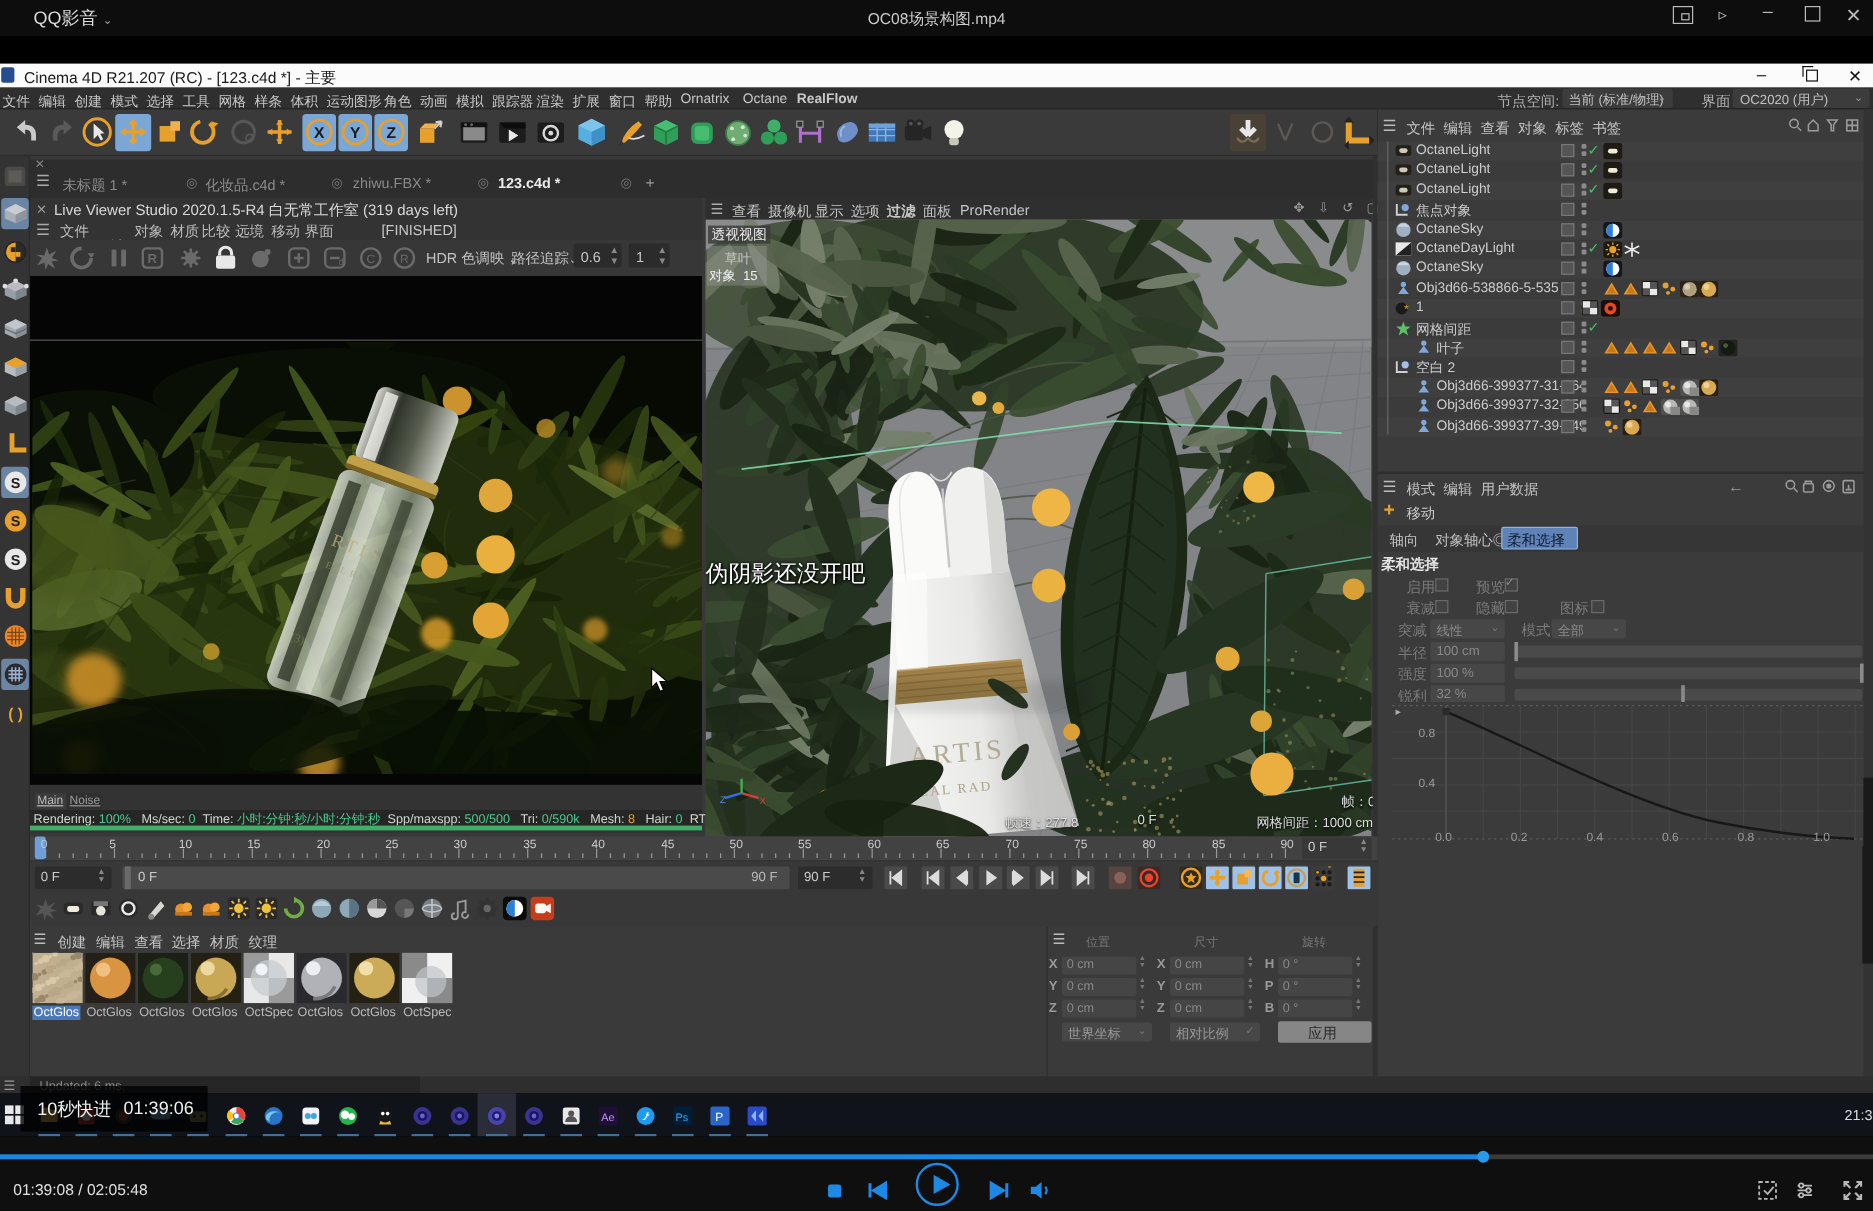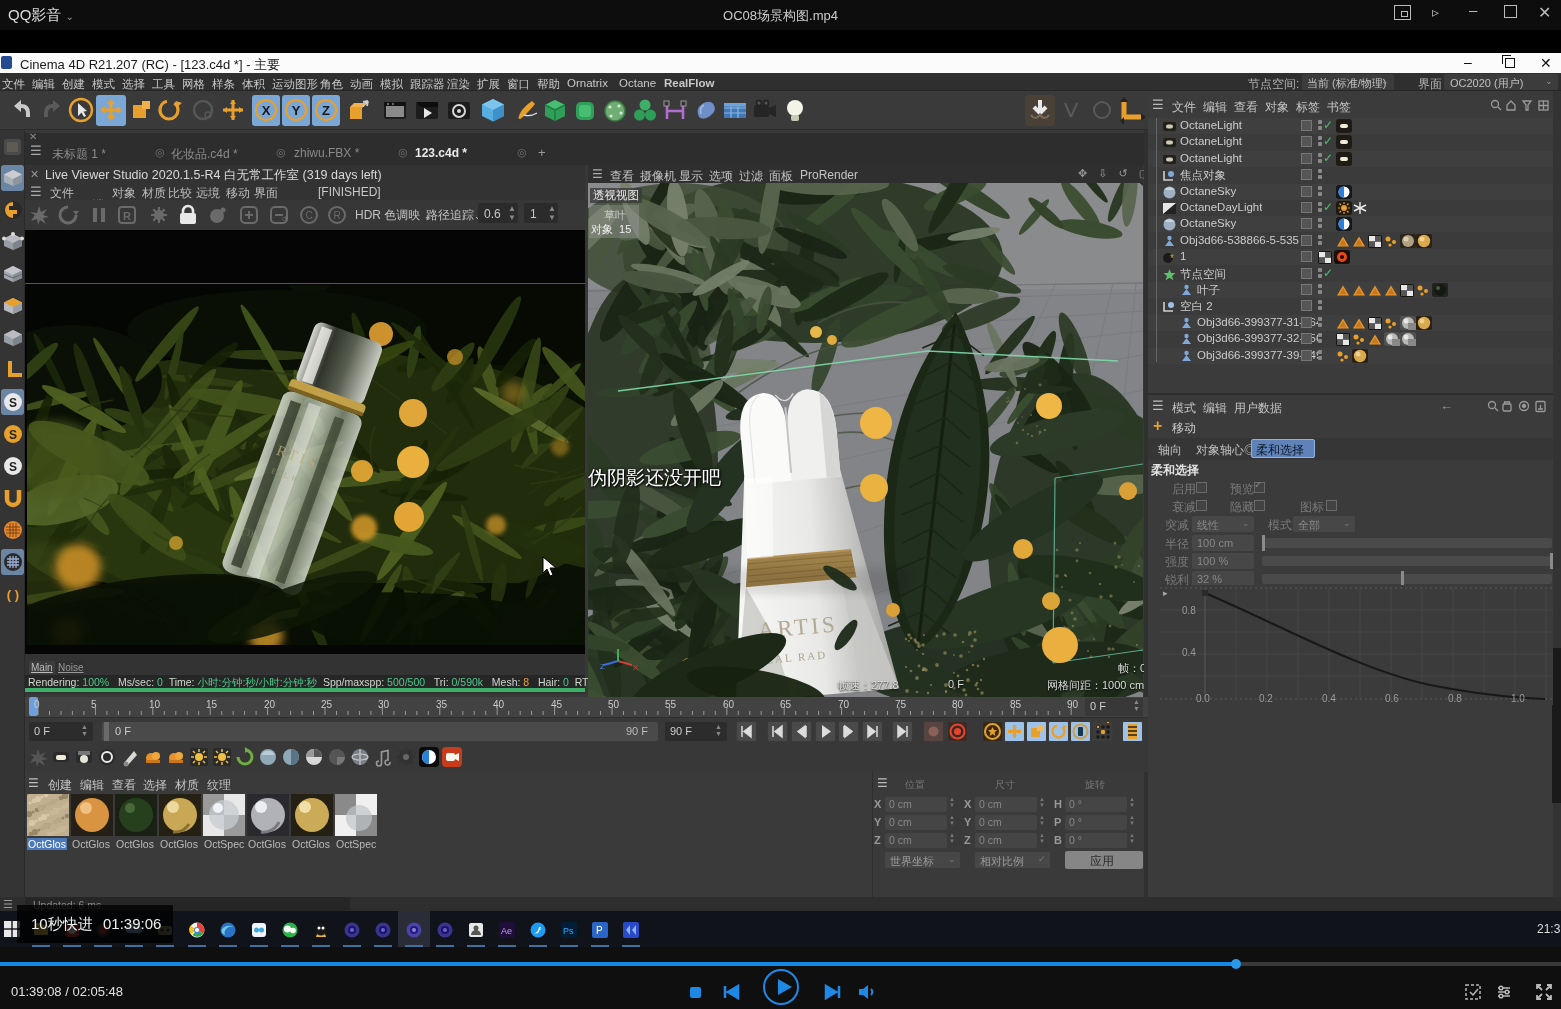"QQ影音 ⌄" div.tx { left: 8px -> 28px }
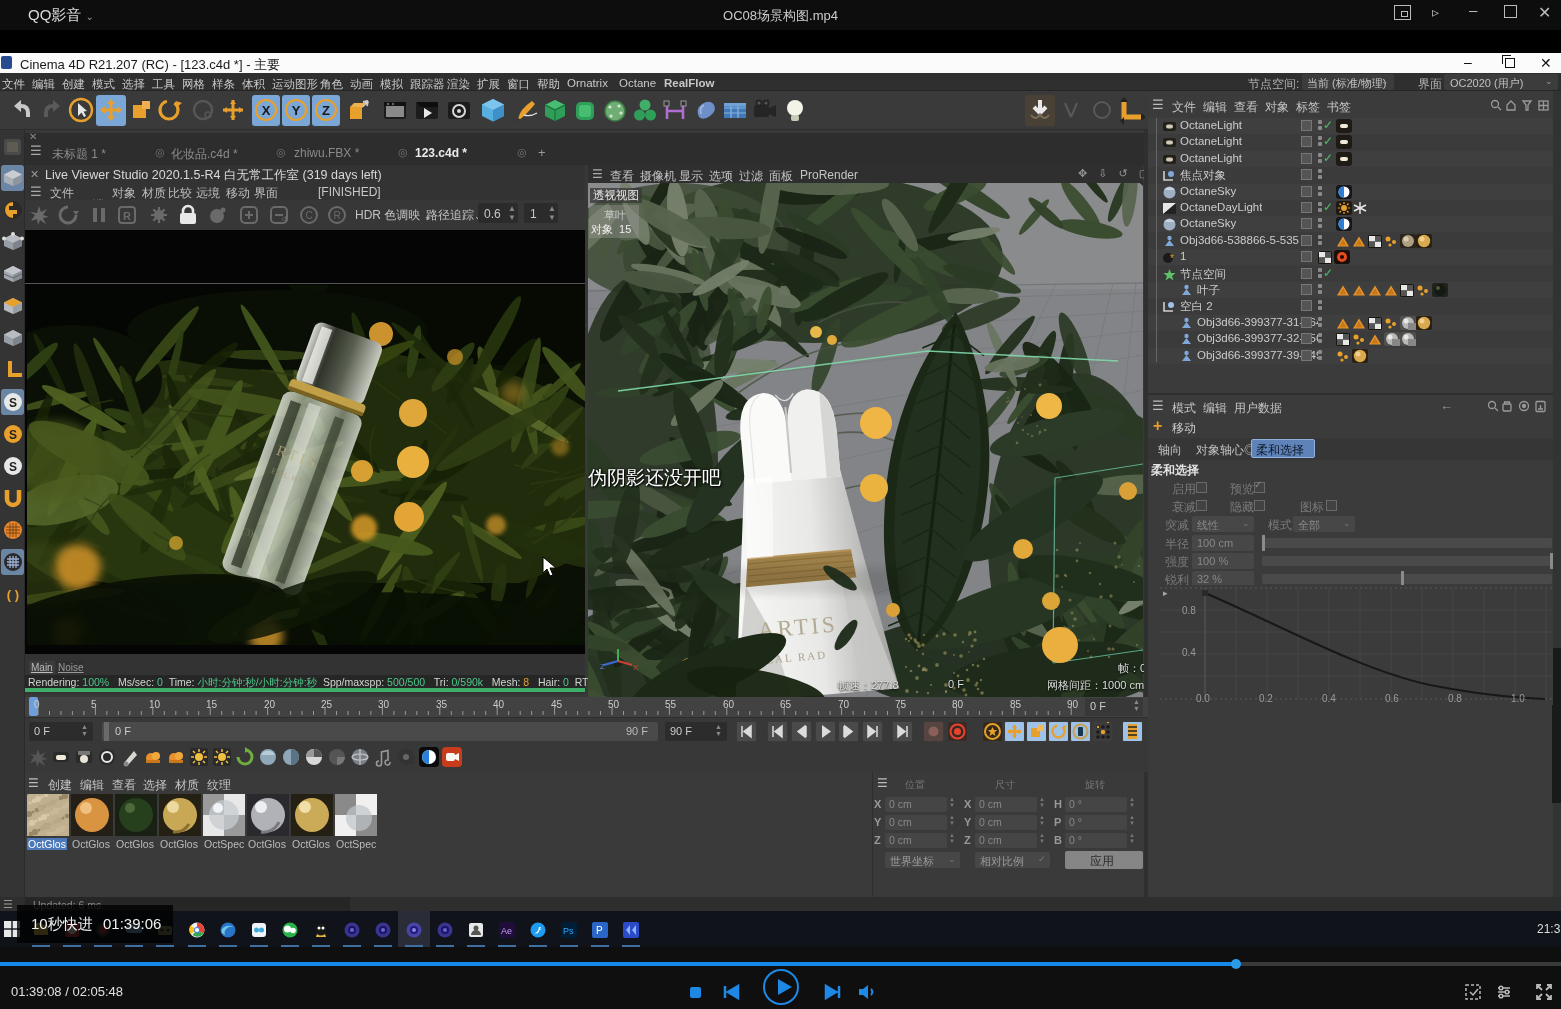"过滤" div.tx { font-weight: none -> bold }
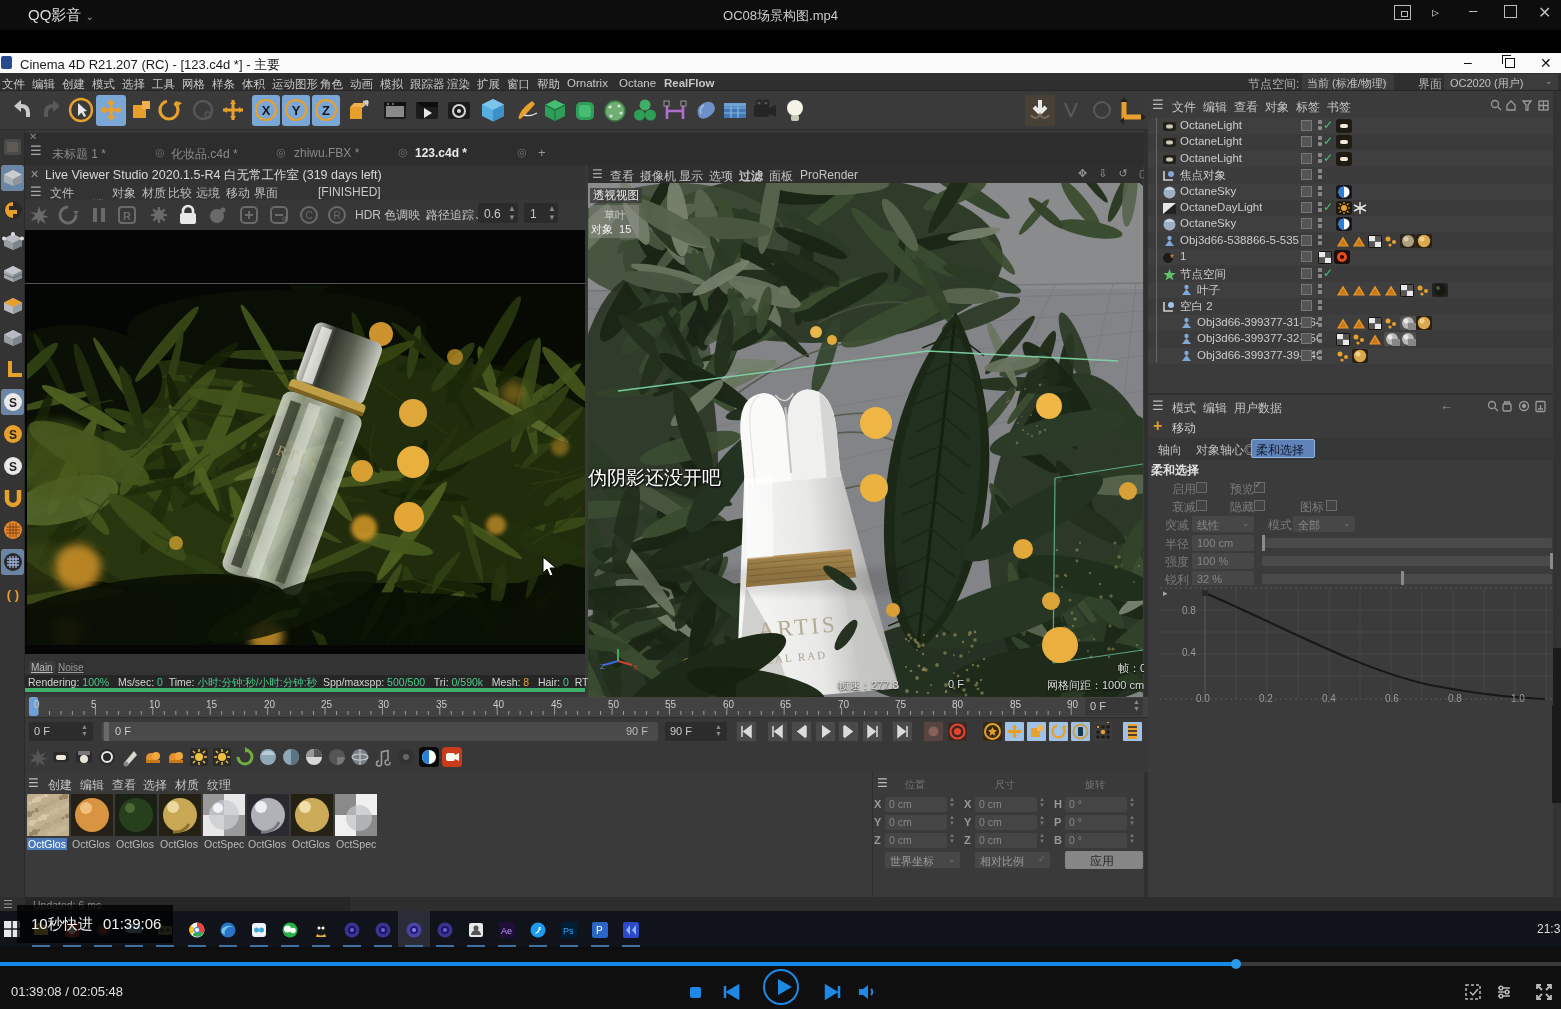"节点空间" div.tx { text: 节点空间 -> 网格间距 }
